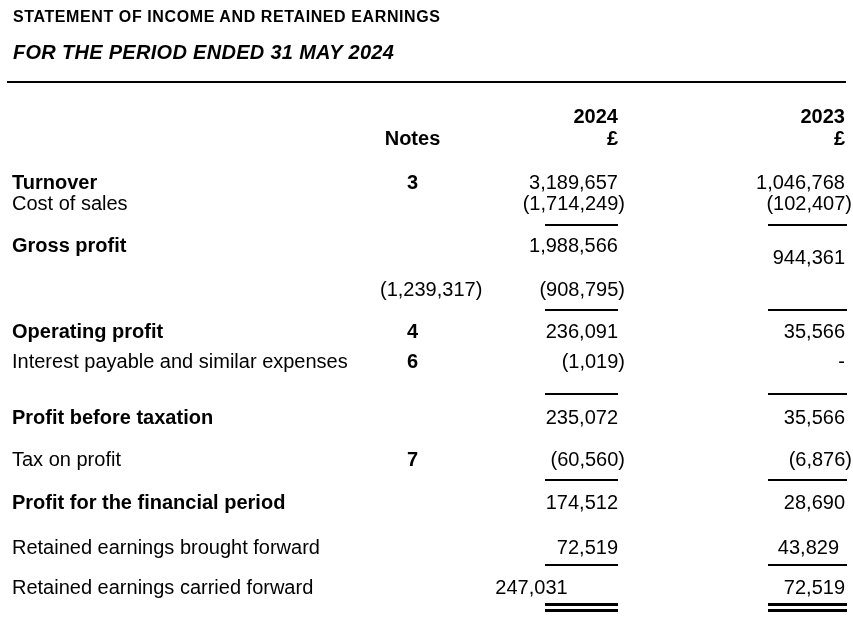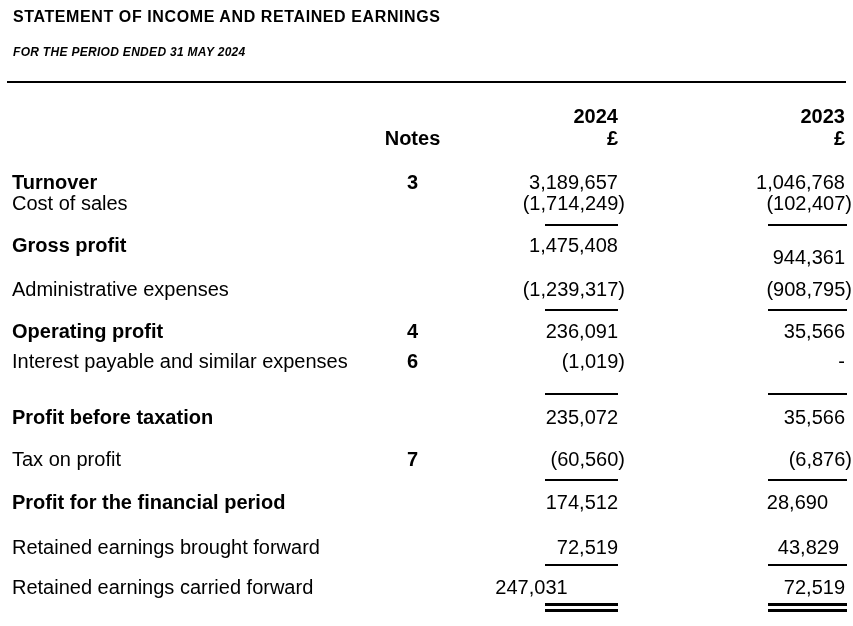"FOR THE PERIOD ENDED 31" .subtitle { font-size: 12px -> 20px }
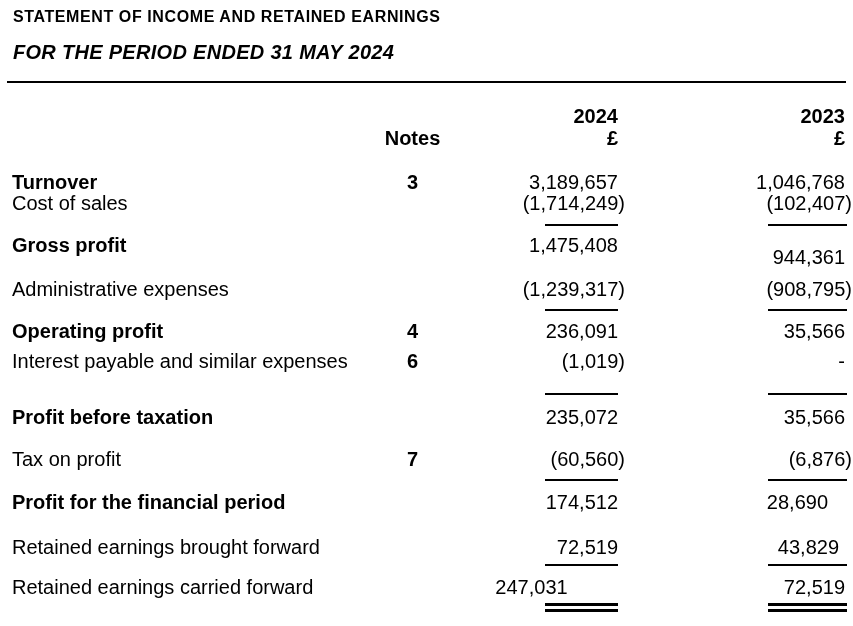"1,475,408" span.num { text: 1,475,408 -> 1,988,566 }
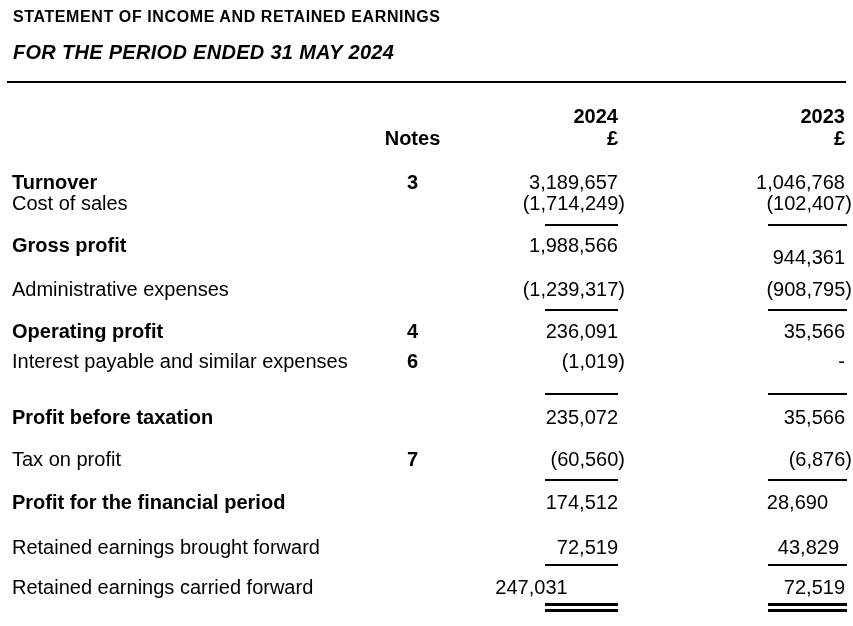"Administrative expenses" span.label { html: <span>Administrative expenses</span> -> none }
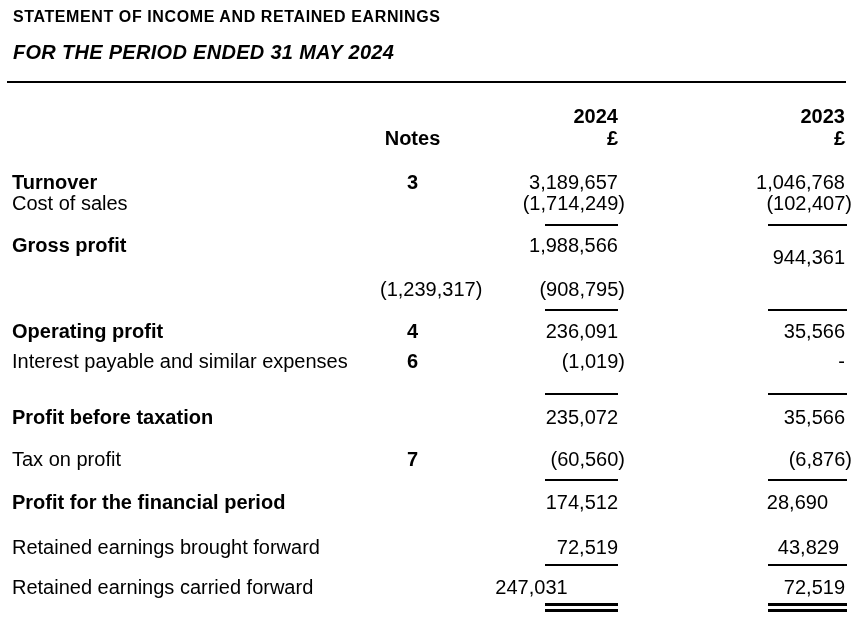"28,690" span.num { padding-right: 24px -> 7px }
